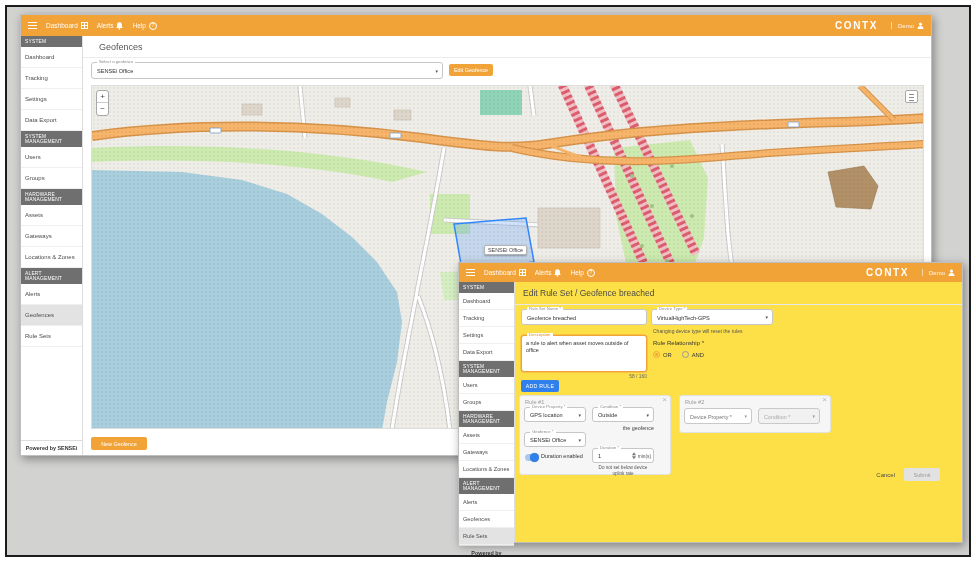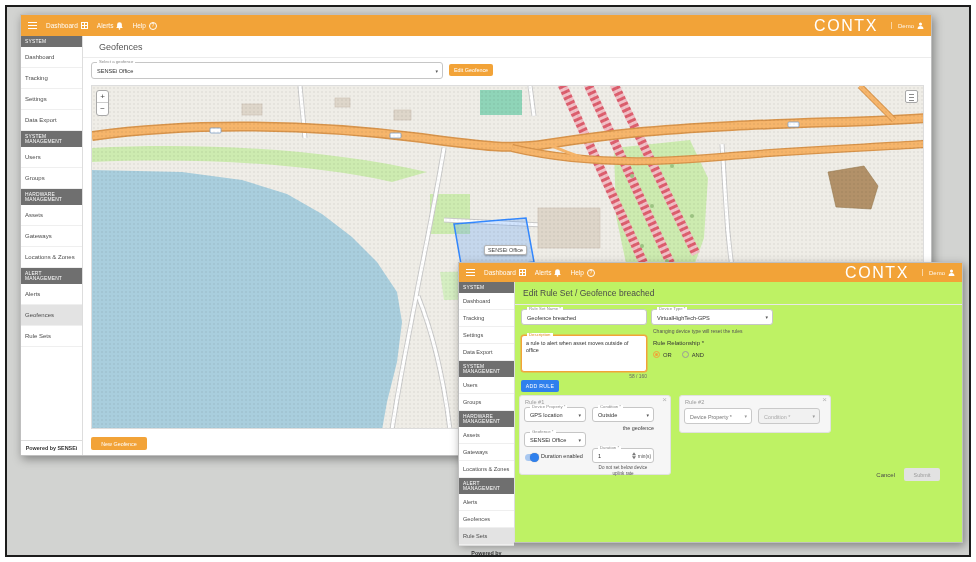"CONTX" .logo { font-size: 16px -> 10px; font-weight: normal -> bold }
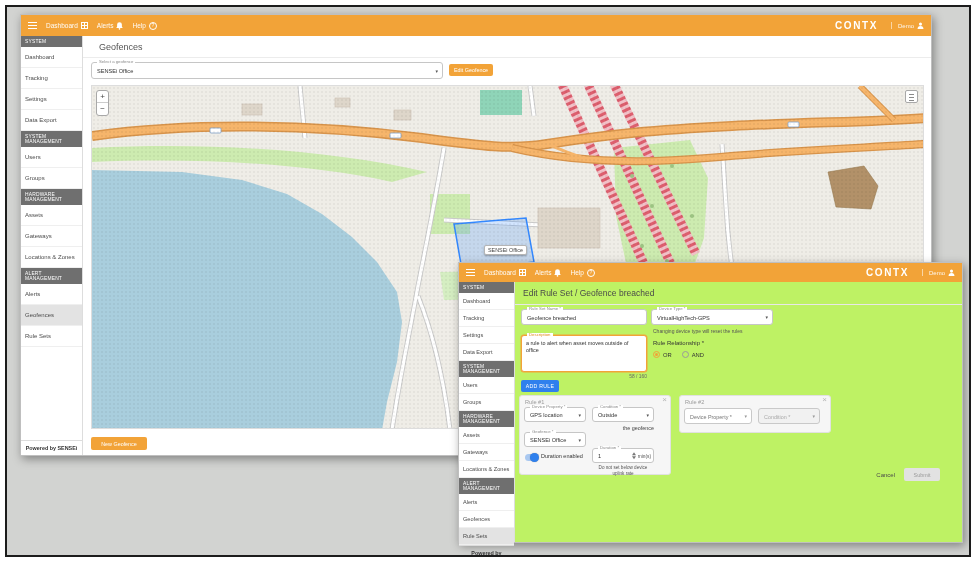"Edit Rule Set / Geofence" .fw-main { background: #bef264 -> #fde047 }
